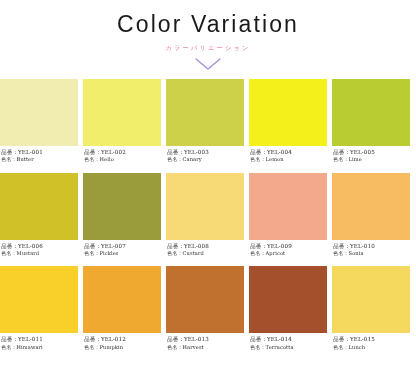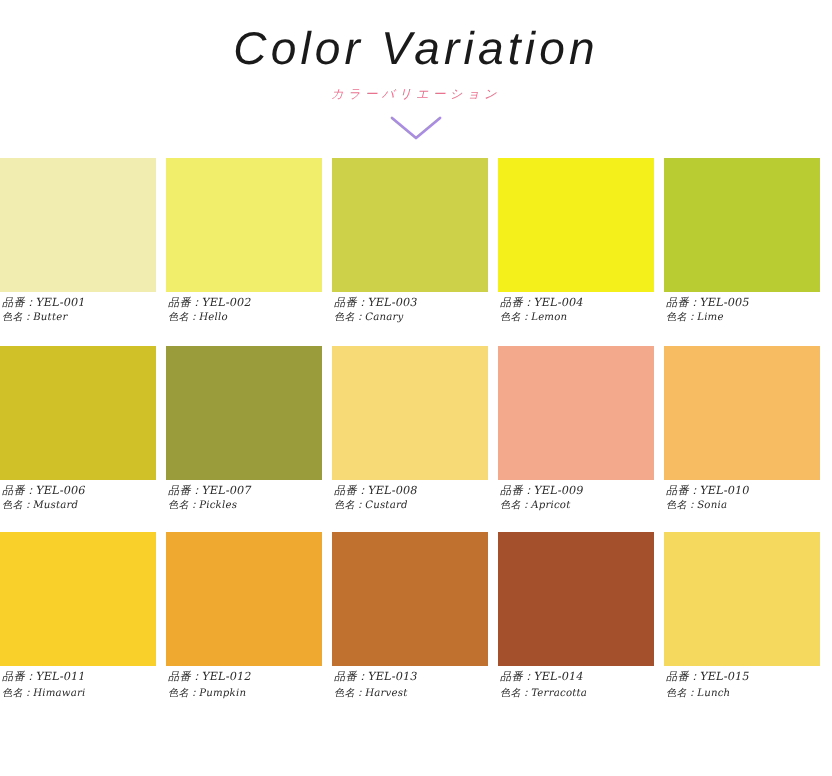"Color Variation" .page { font-style: italic -> none }
